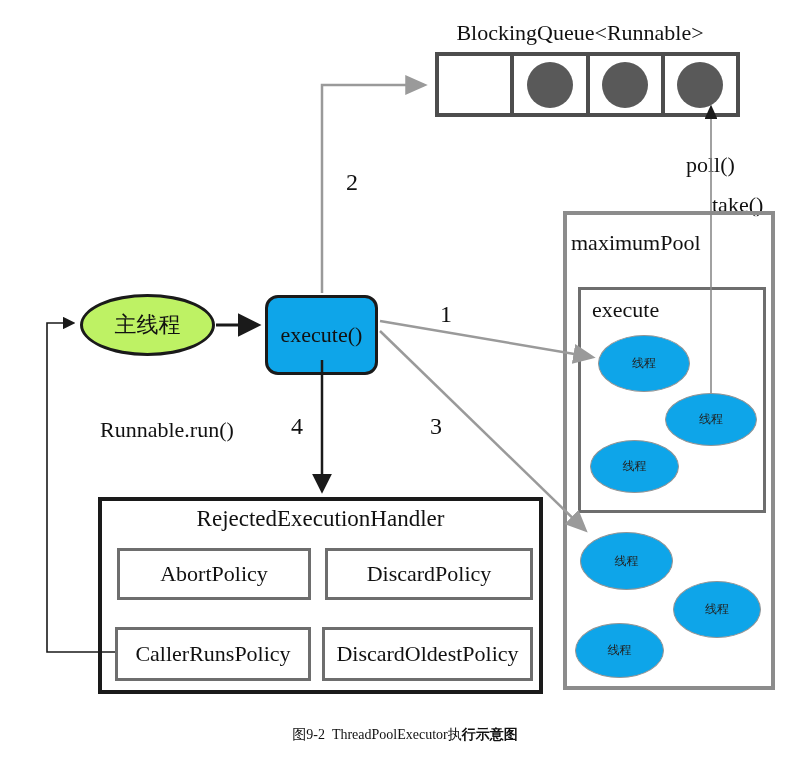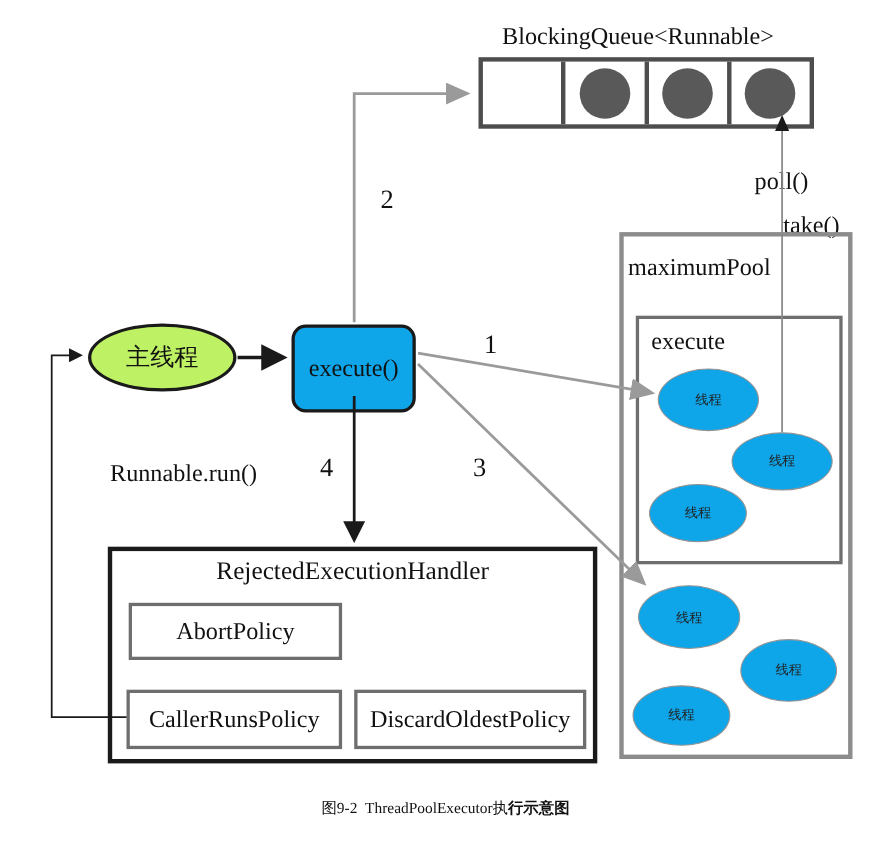"DiscardPolicy" div.policy { html: none -> <div>DiscardPolicy</div> }
